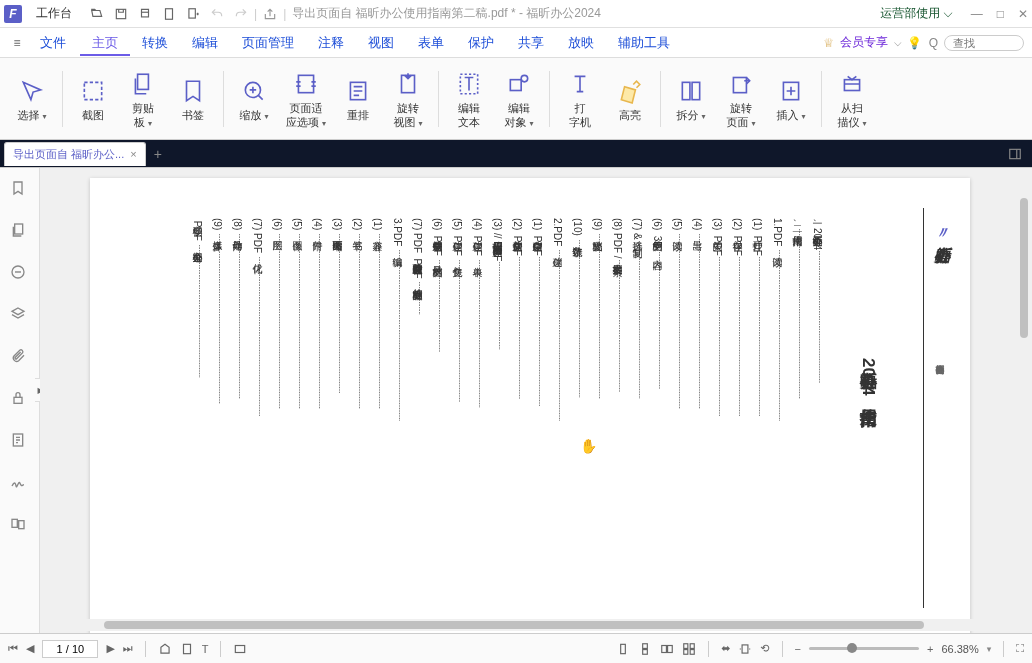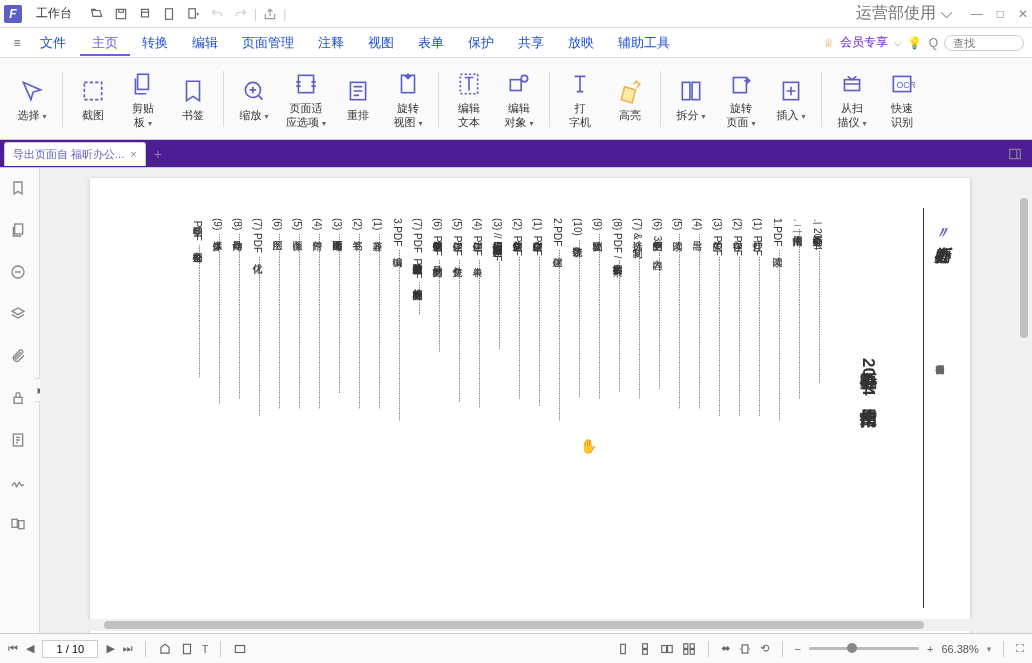"导出页面自 福昕办公使用指南第二稿.pdf * - 福昕办公2024" span.title-text { html: none -> <span>导出页面自 福昕办公使用指南第二稿.pdf * - 福昕办公2024</span> }
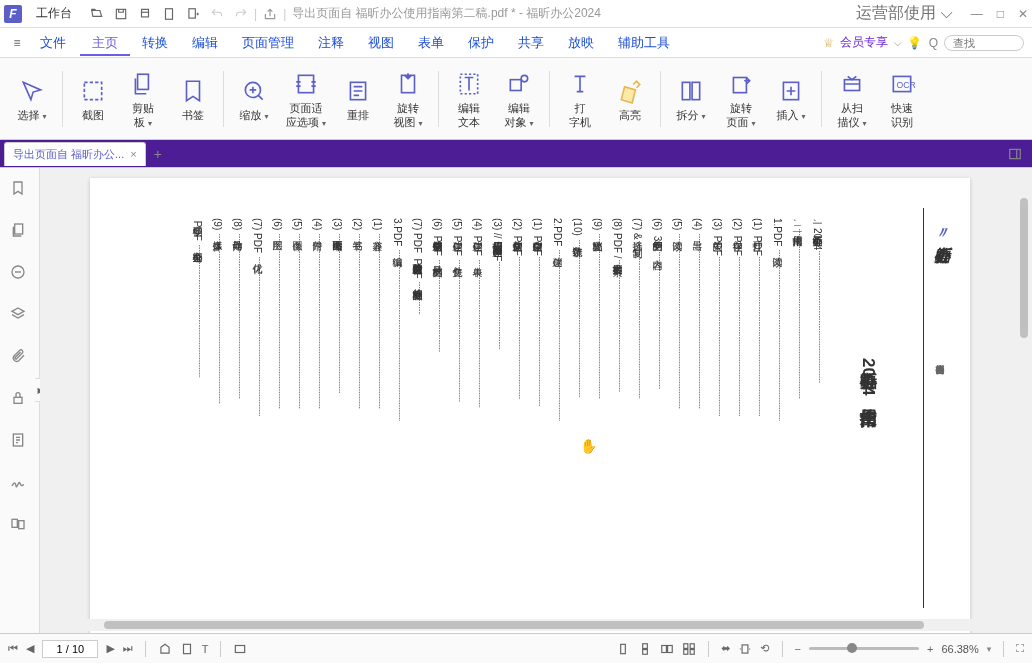"运营部使用 ⌵" .dropdown-label { color: #737373 -> #14532d; font-size: 16px -> 12px }
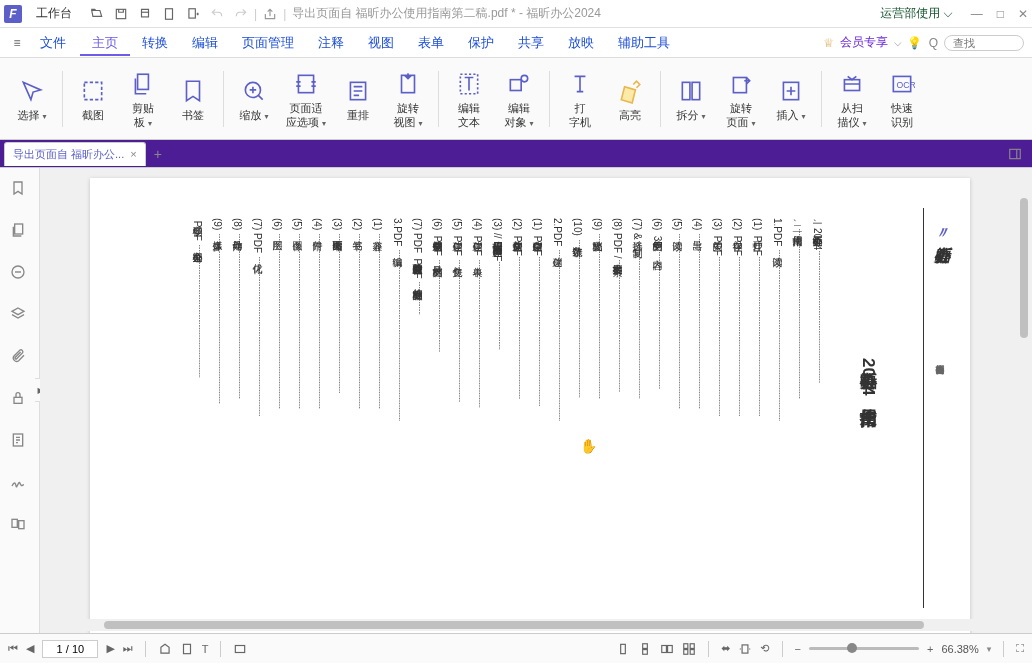"OCR" div.ribbon-group { html: <div> <div> <svg> <rect></rect> <text>OCR</text> </svg> </div> <div>快速 识别</div> </div> -> none }
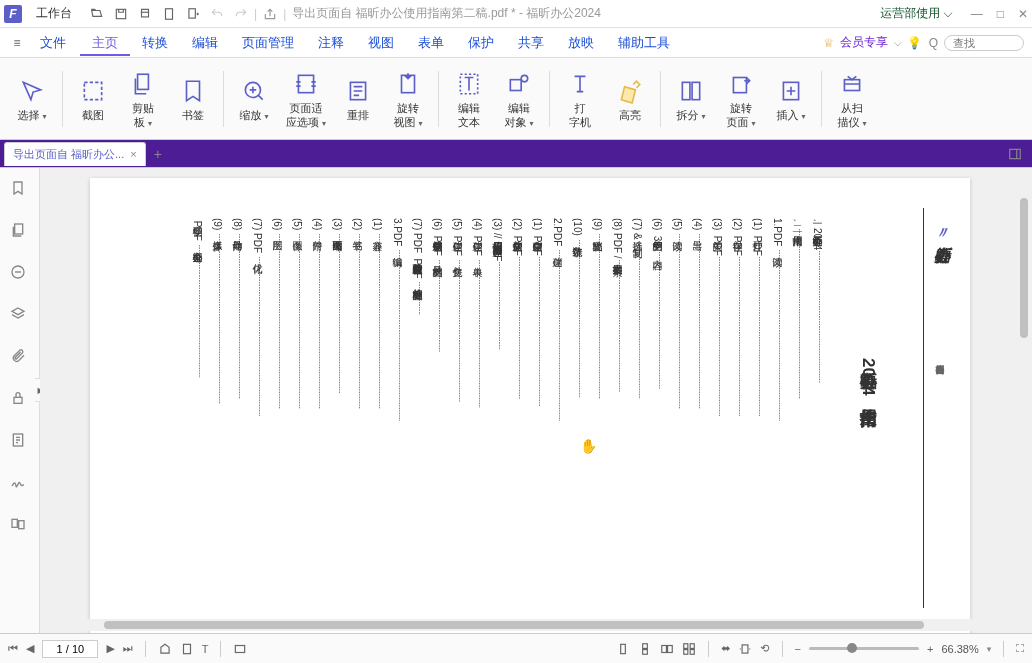"导出页面自 福昕办公..." .tabbar { background: #4c1d95 -> #0f172a }
